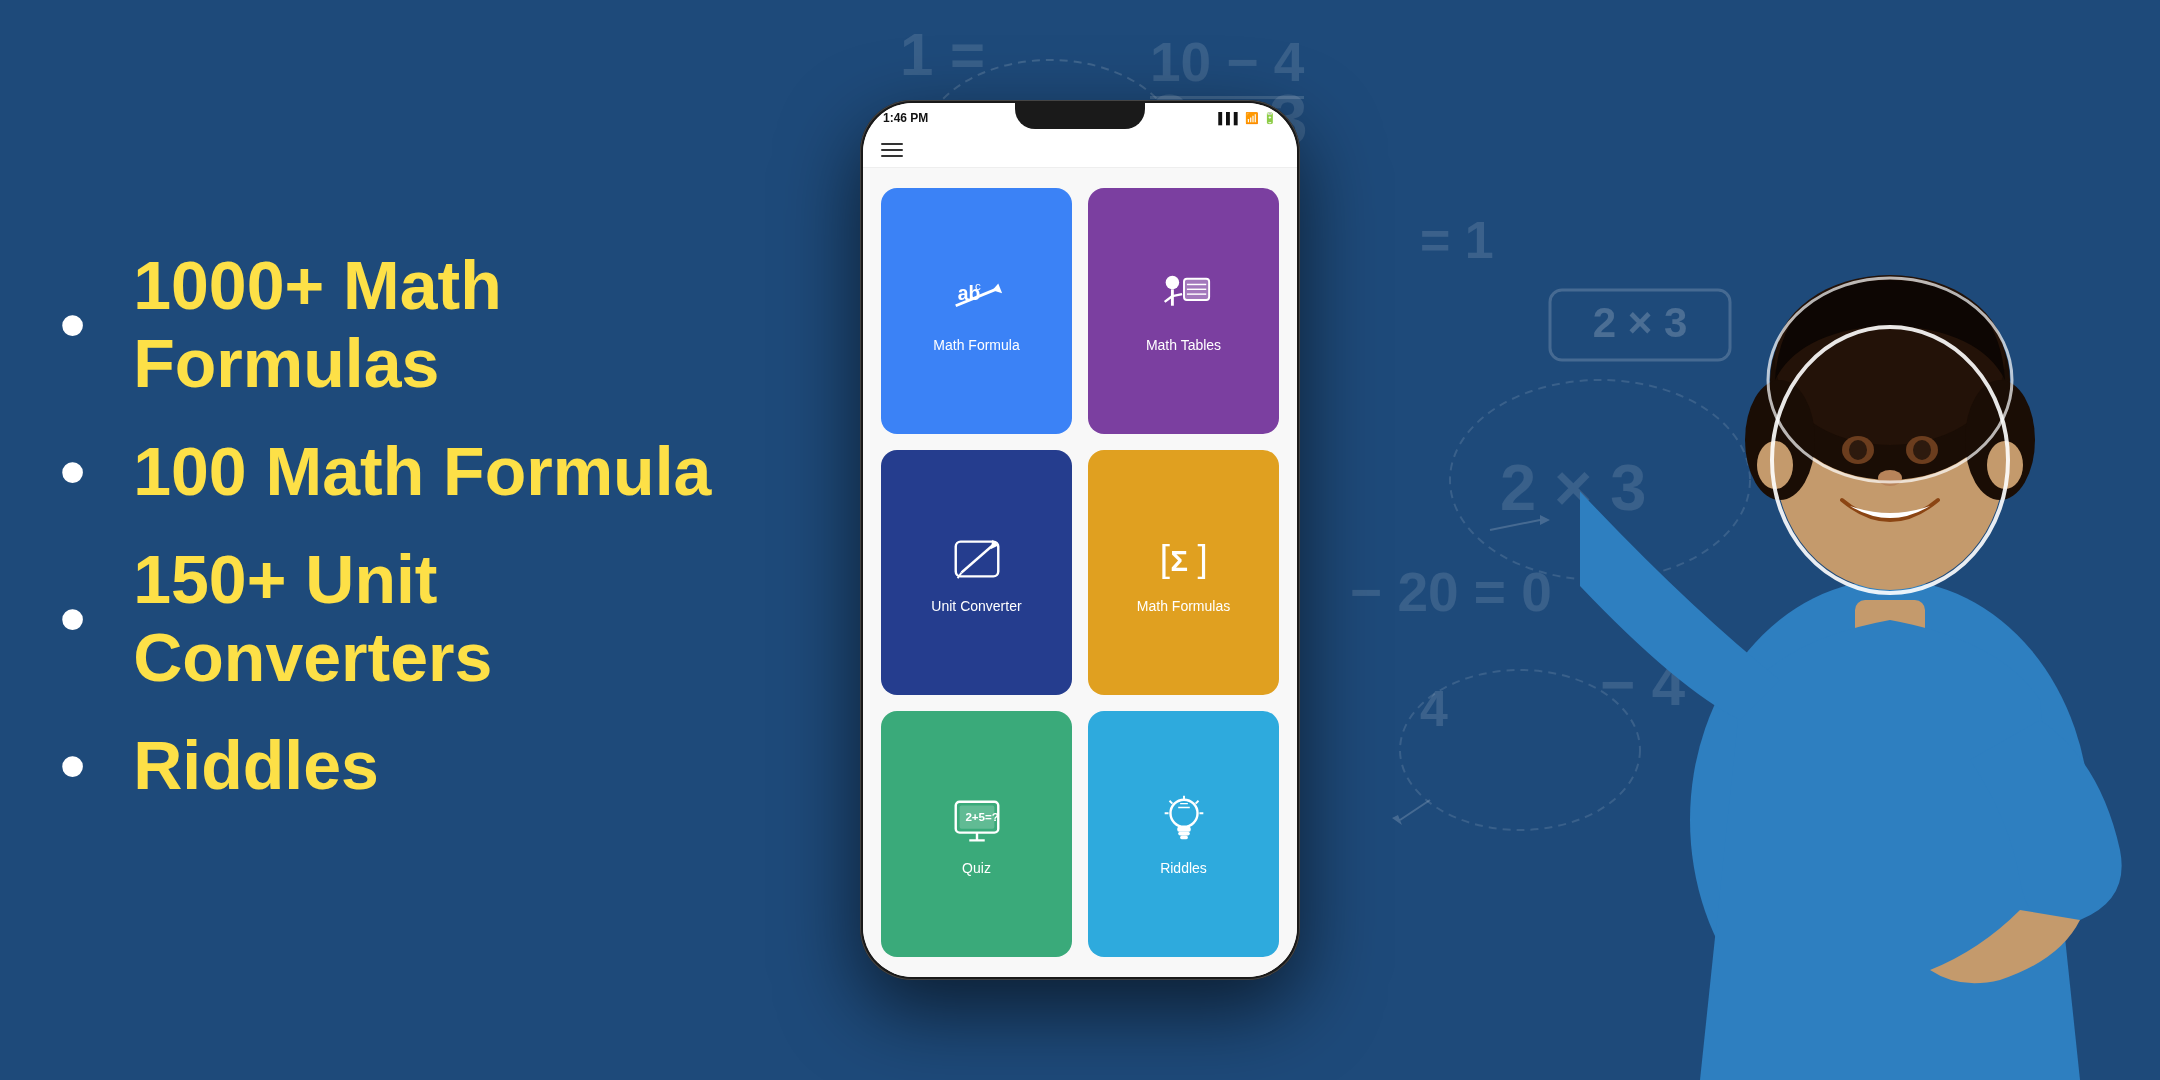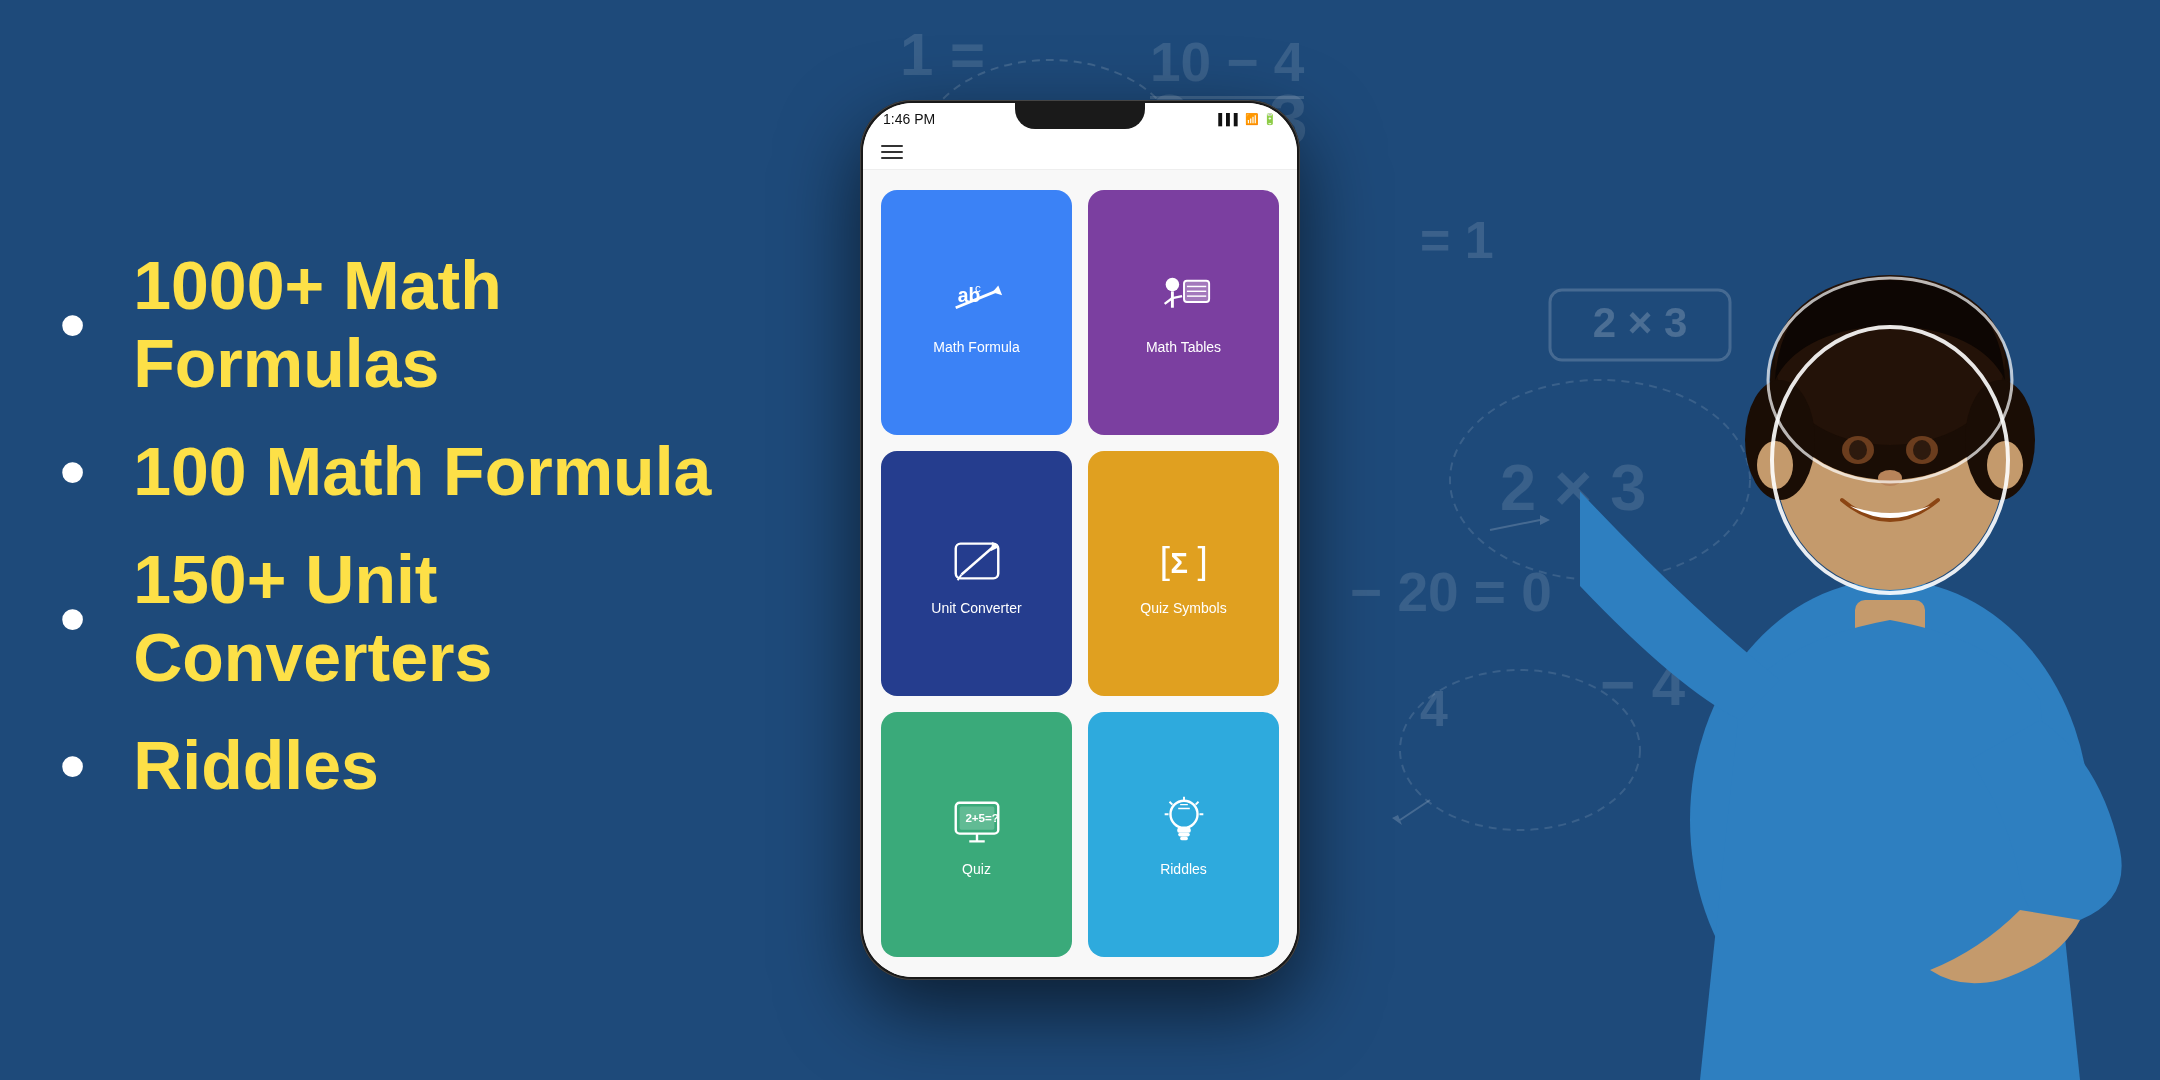"1:46 PM" .status-time { font-size: 14px -> 12px; font-weight: 400 -> 700 }
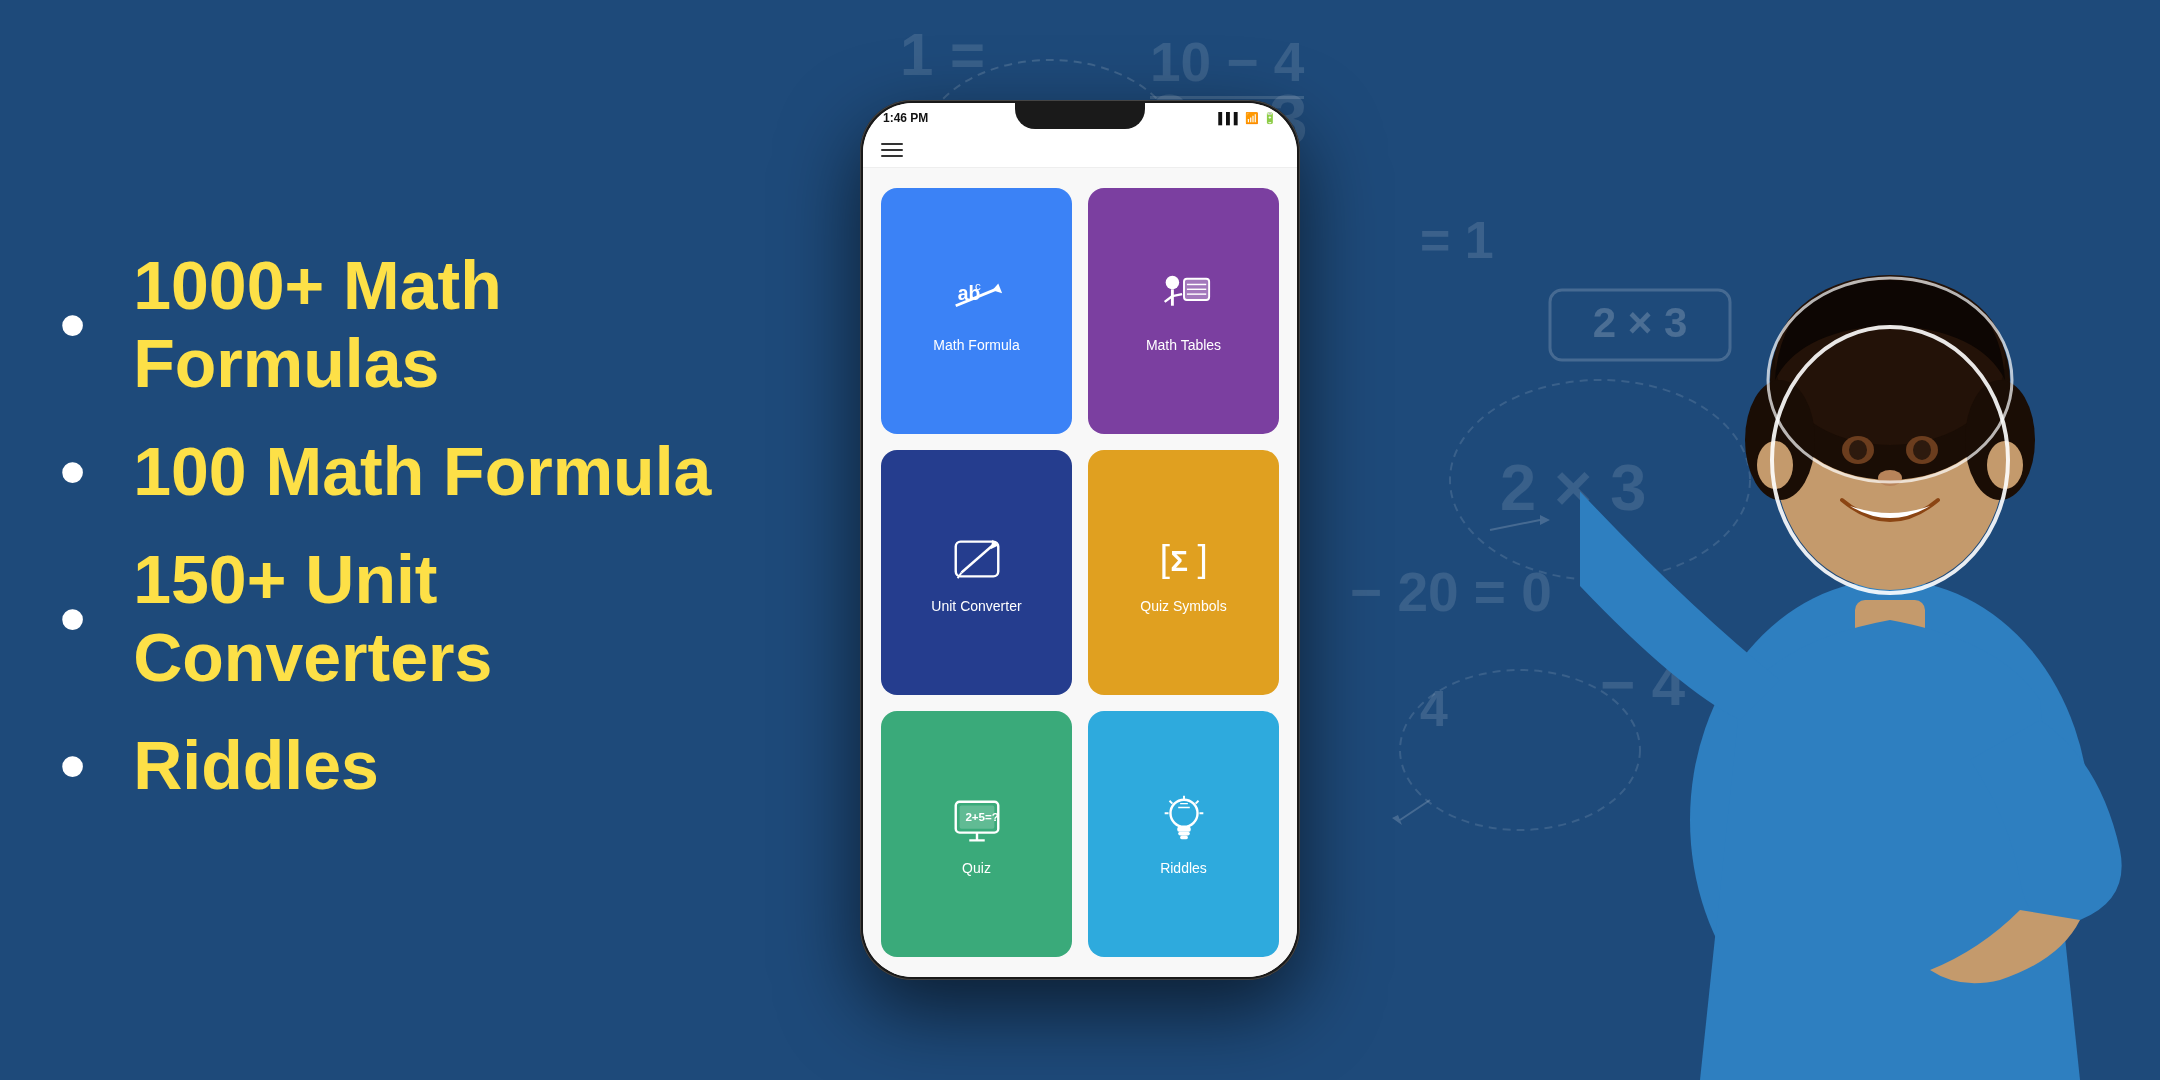"Quiz Symbols" span.tile-label { text: Quiz Symbols -> Math Formulas }
